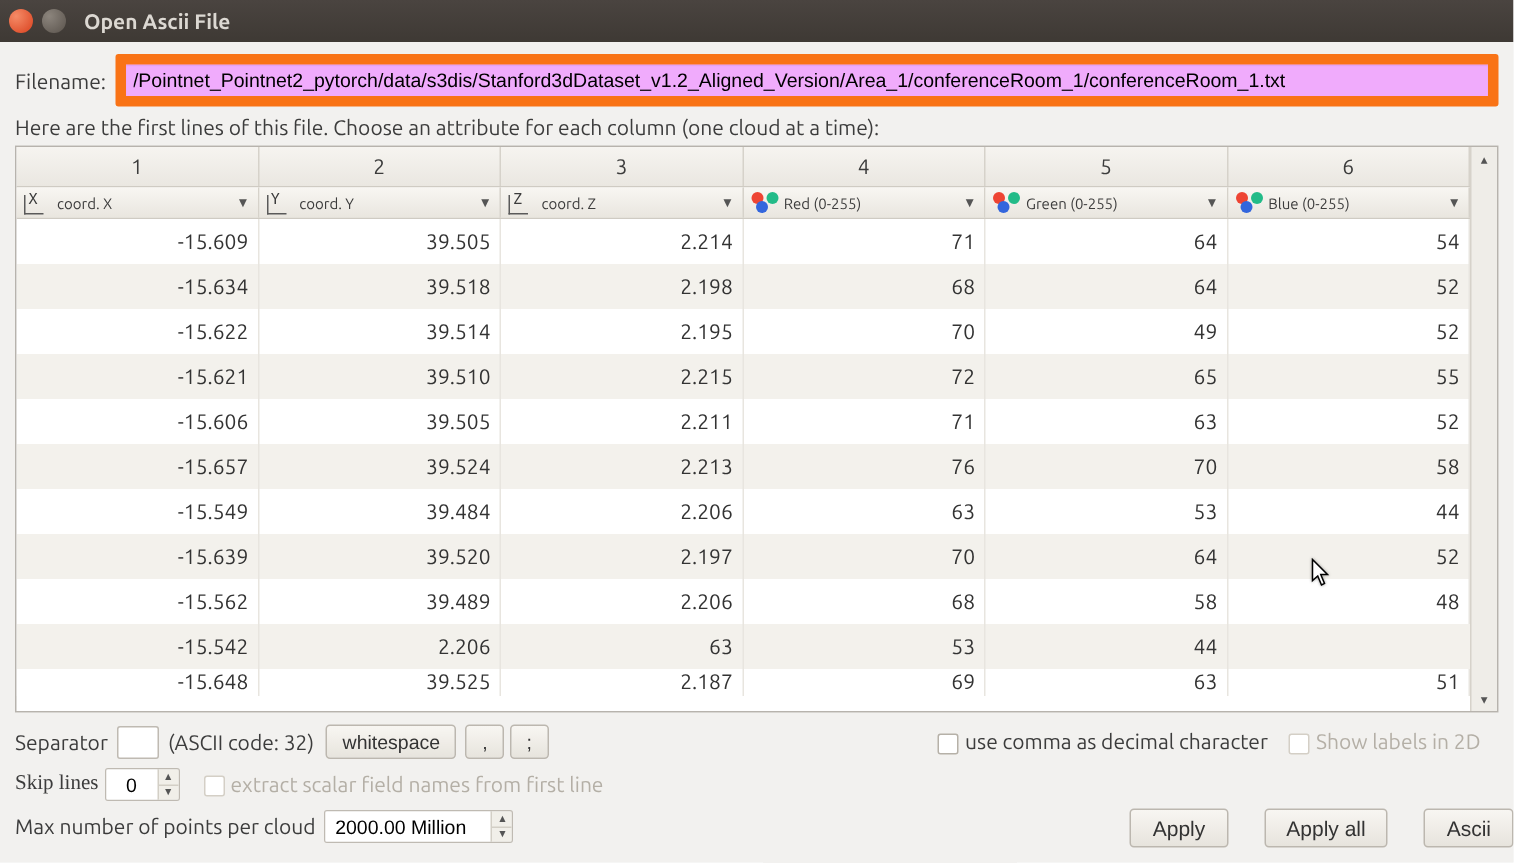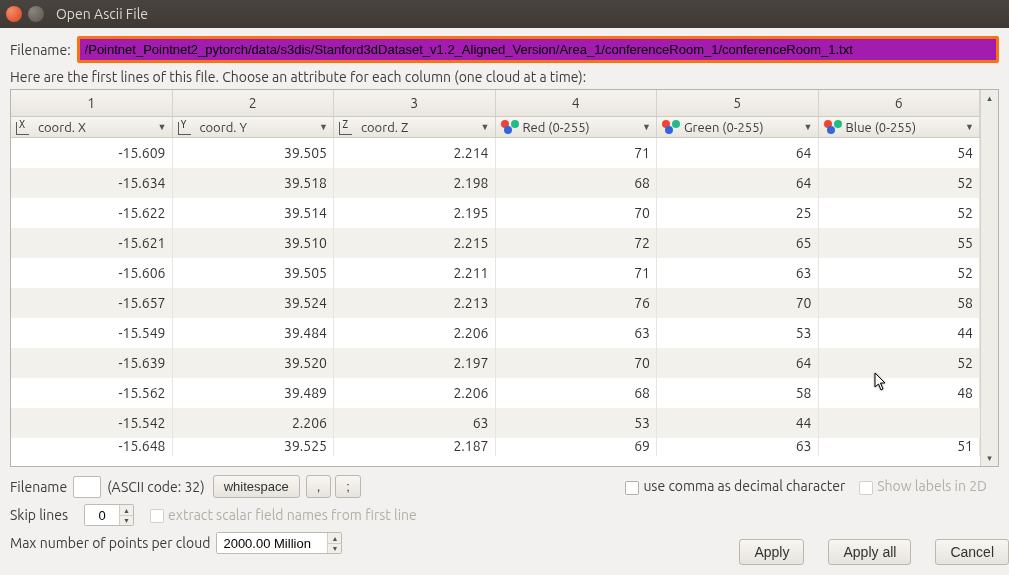"Open Ascii File" .titlebar { font-weight: normal -> bold }
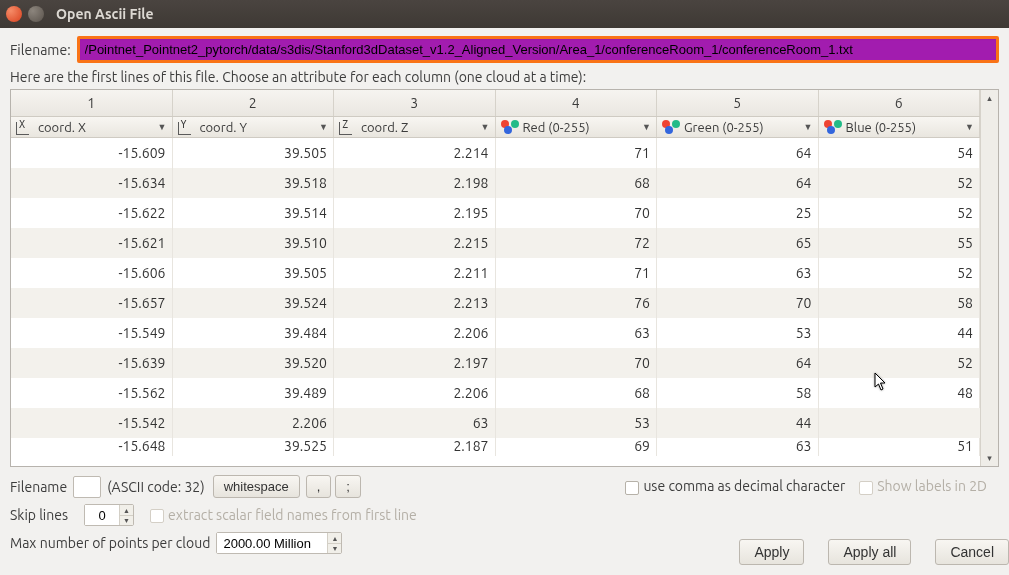"/Pointnet_Pointnet2_pytorch/data/s3dis/S" .filename-input { background: #a21caf -> #f0abfc; border: 3px solid #f97316 -> 7px solid #f97316 }
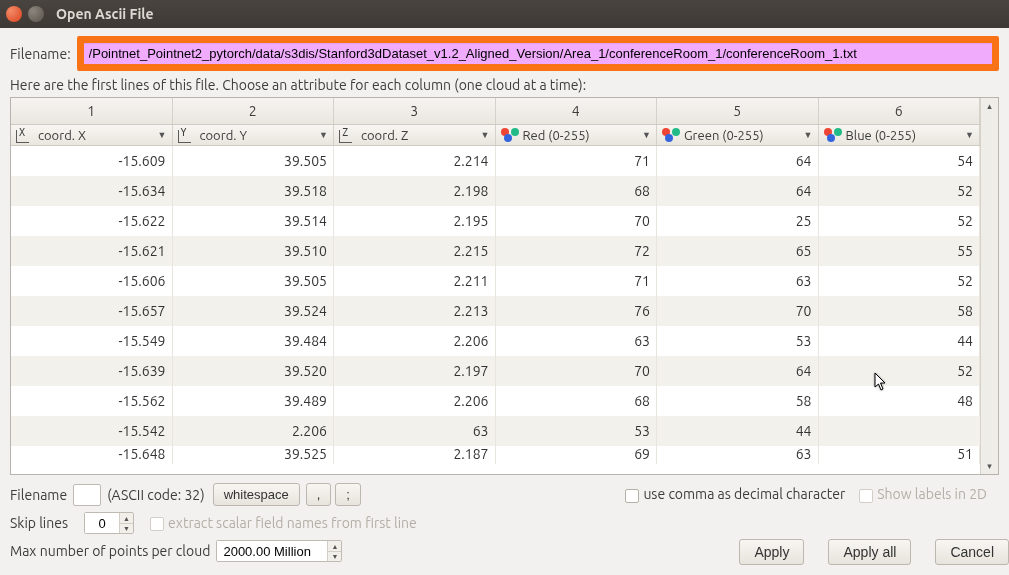"coord. X" .selector .stext { font-size: 13px -> 10px }
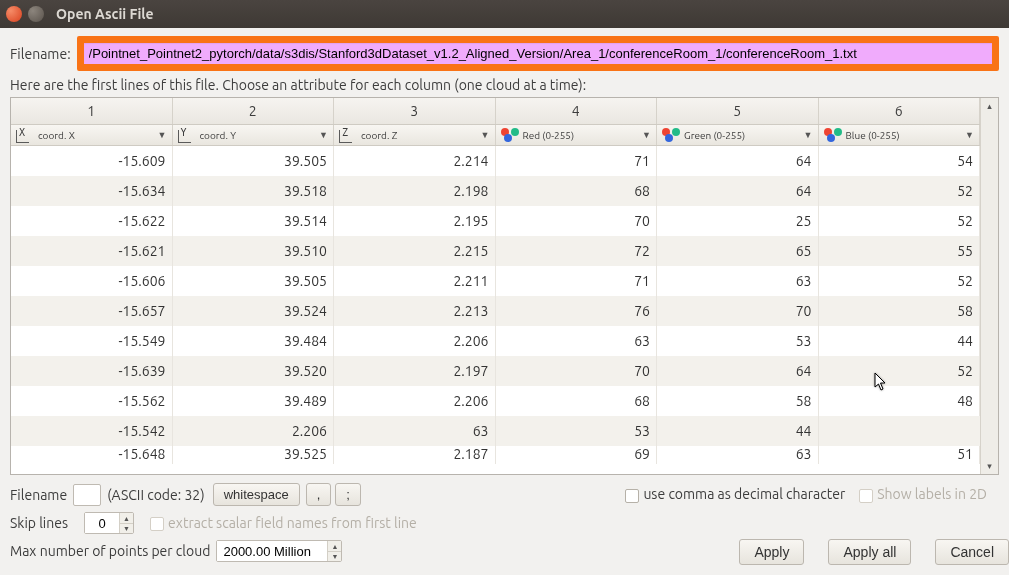"25" div.dcell { text: 25 -> 49 }
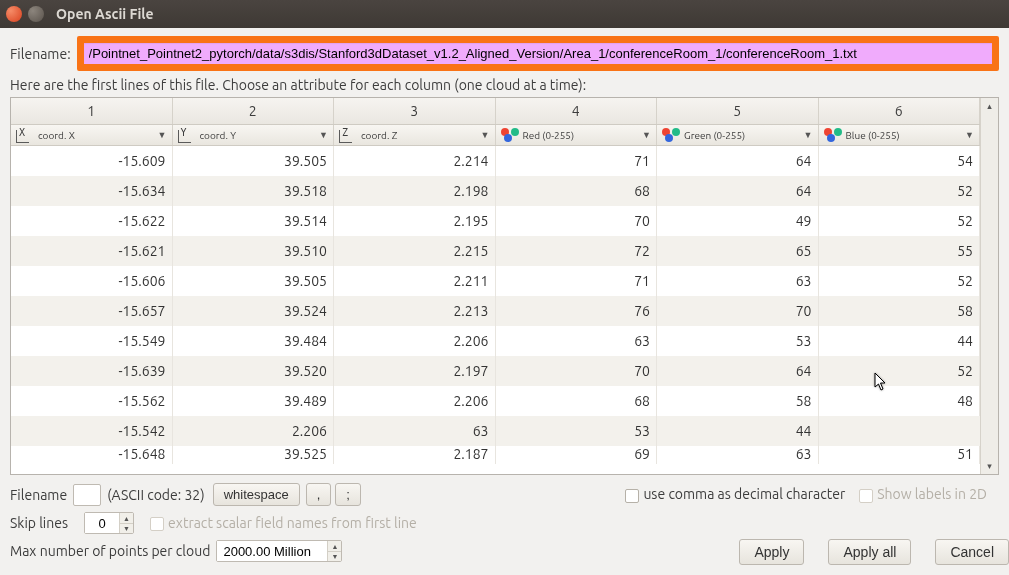"Filename" span { text: Filename -> Separator }
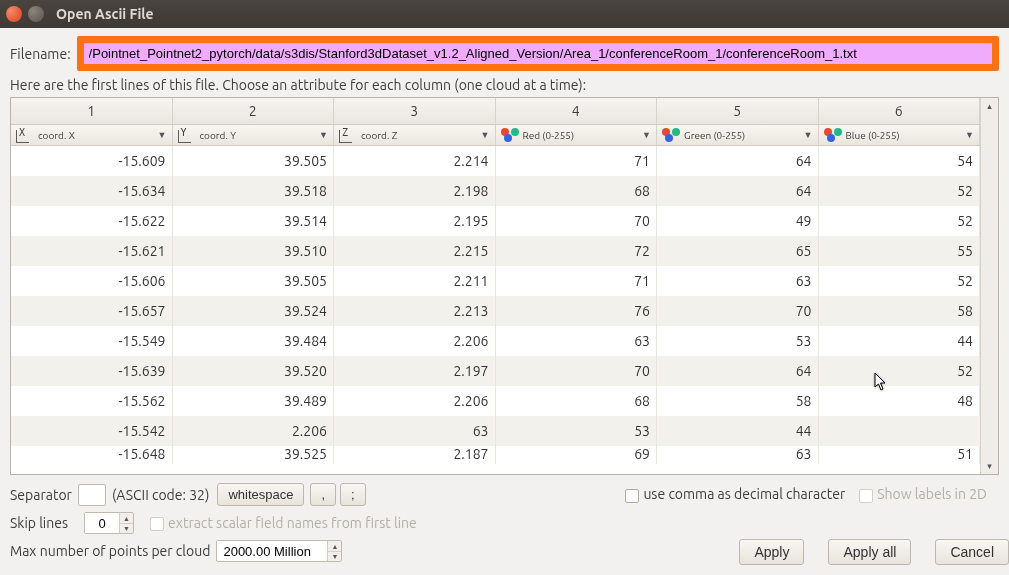"Skip lines" span { font-family: none -> Liberation Serif, serif; margin-right: 16px -> 4px }
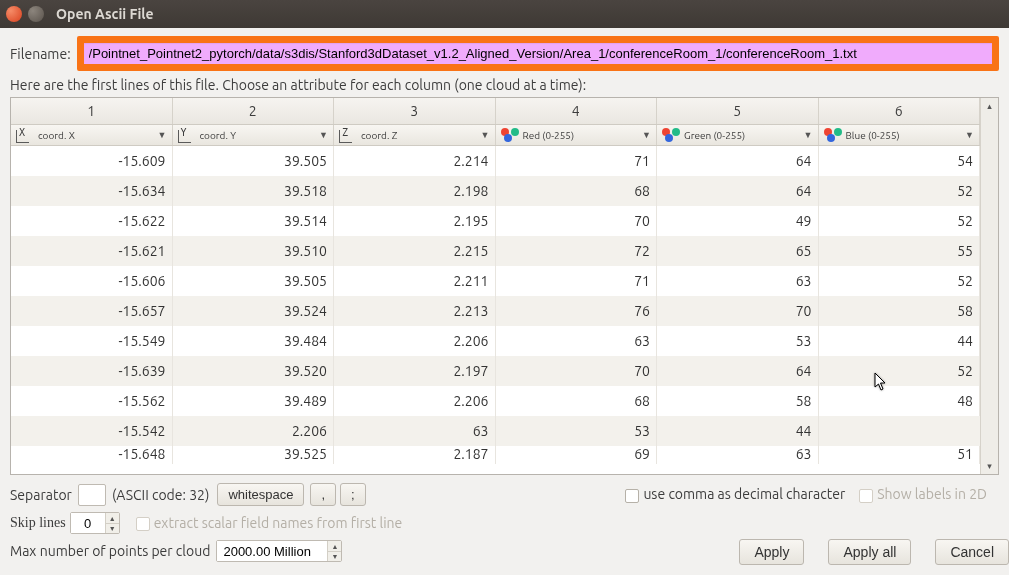"Cancel" button.btn { text: Cancel -> Ascii }
